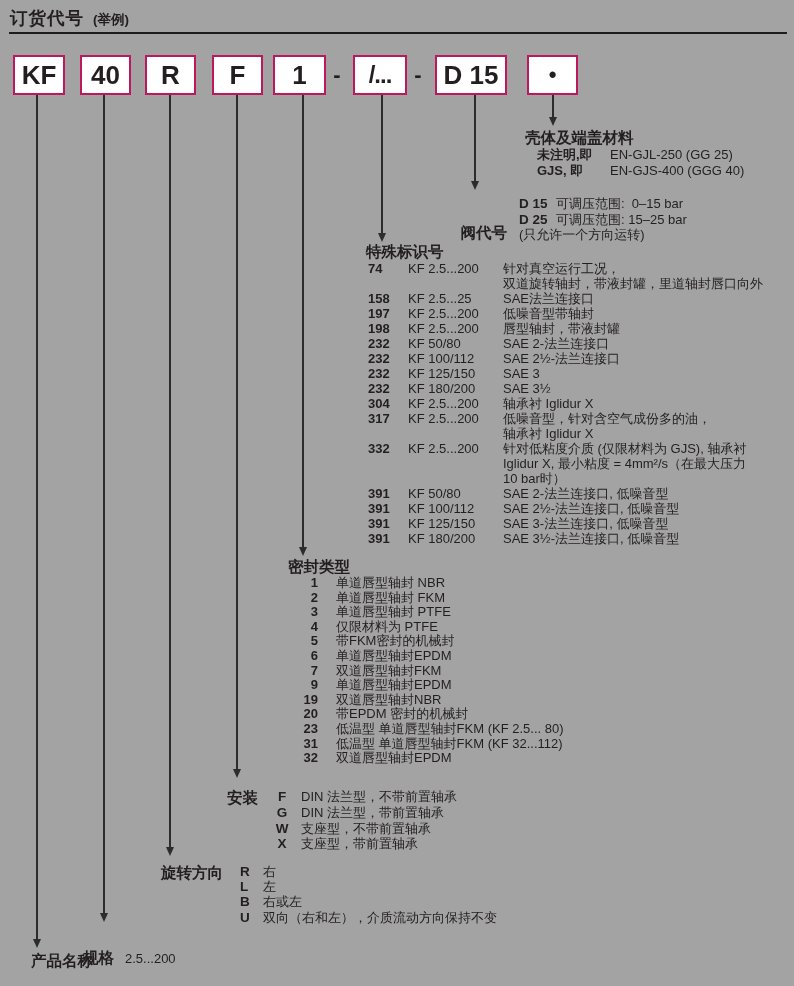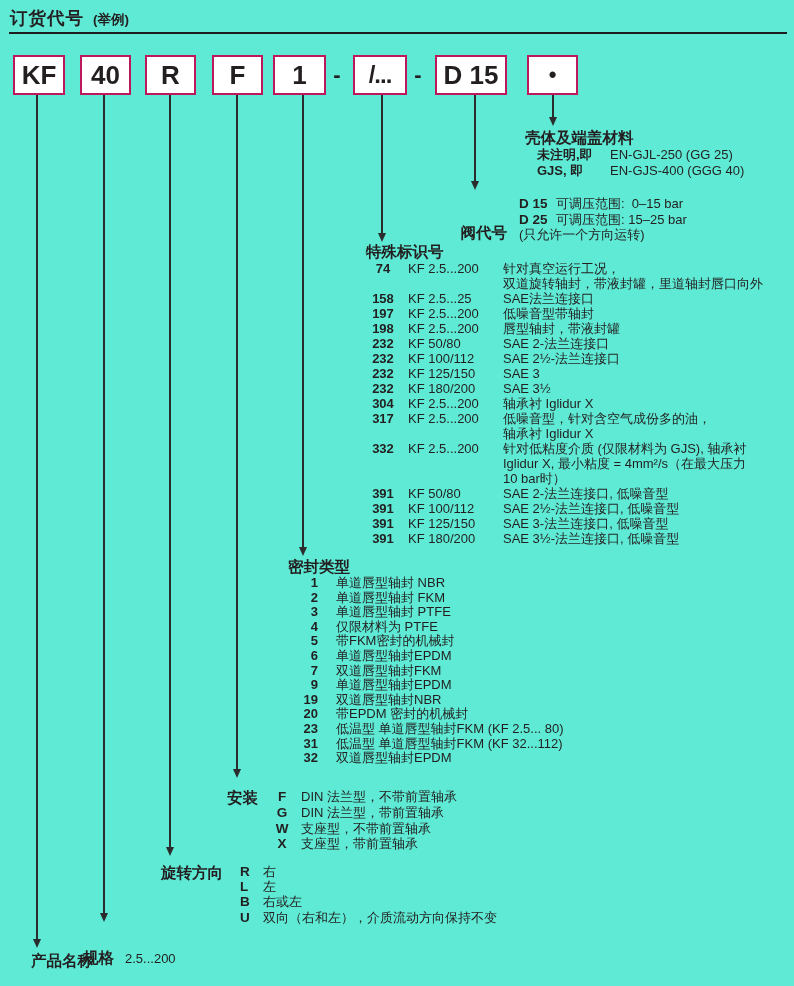"订货代号" .page { background: #5eead4 -> #a3a3a3 }
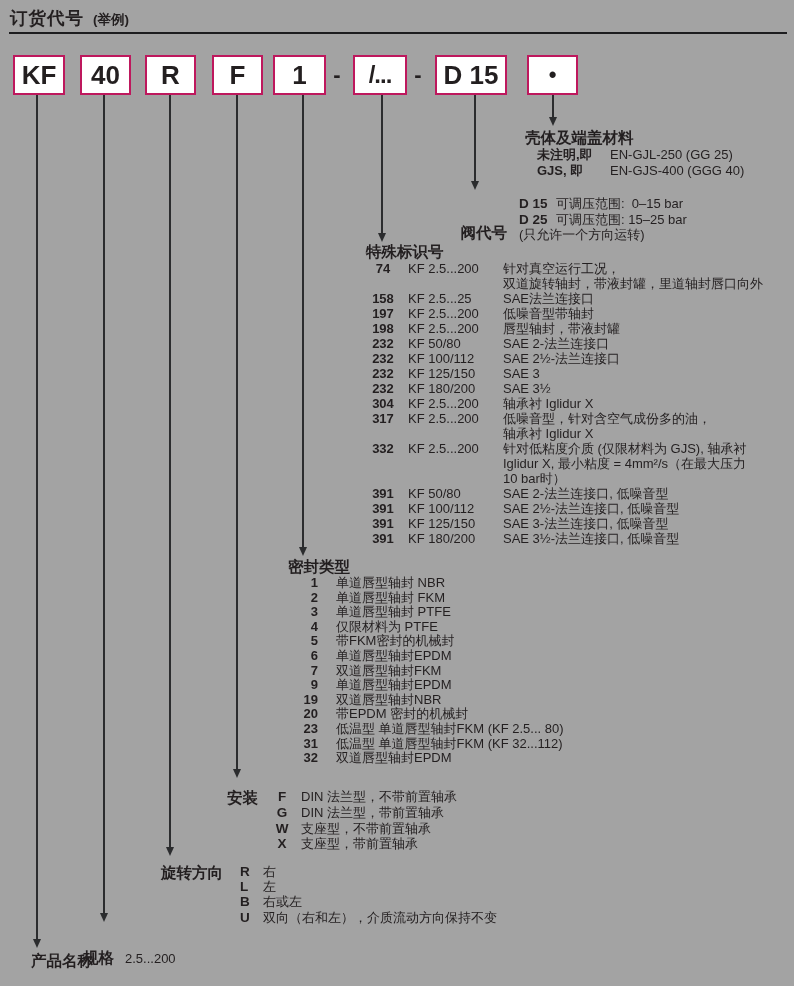"74" .sp-num { text-align: center -> left }
